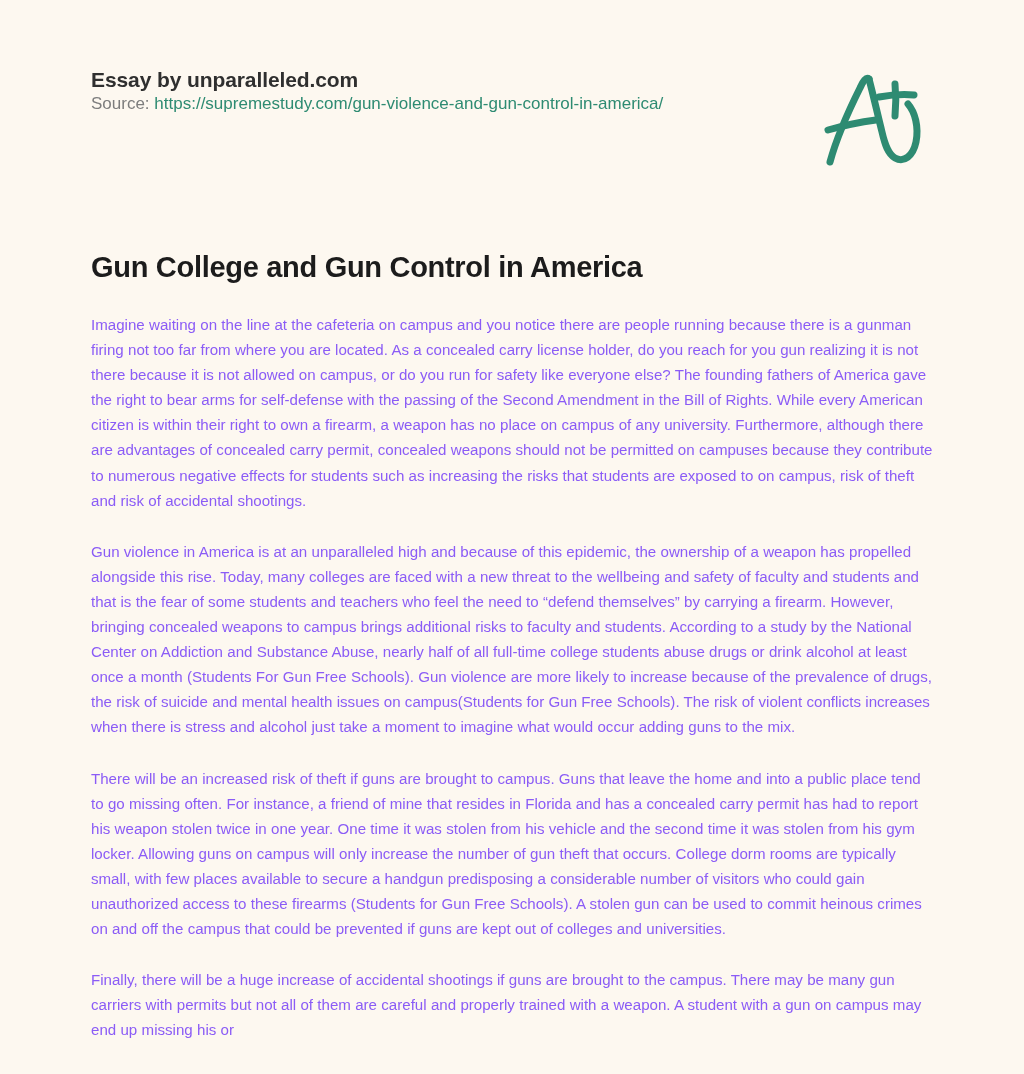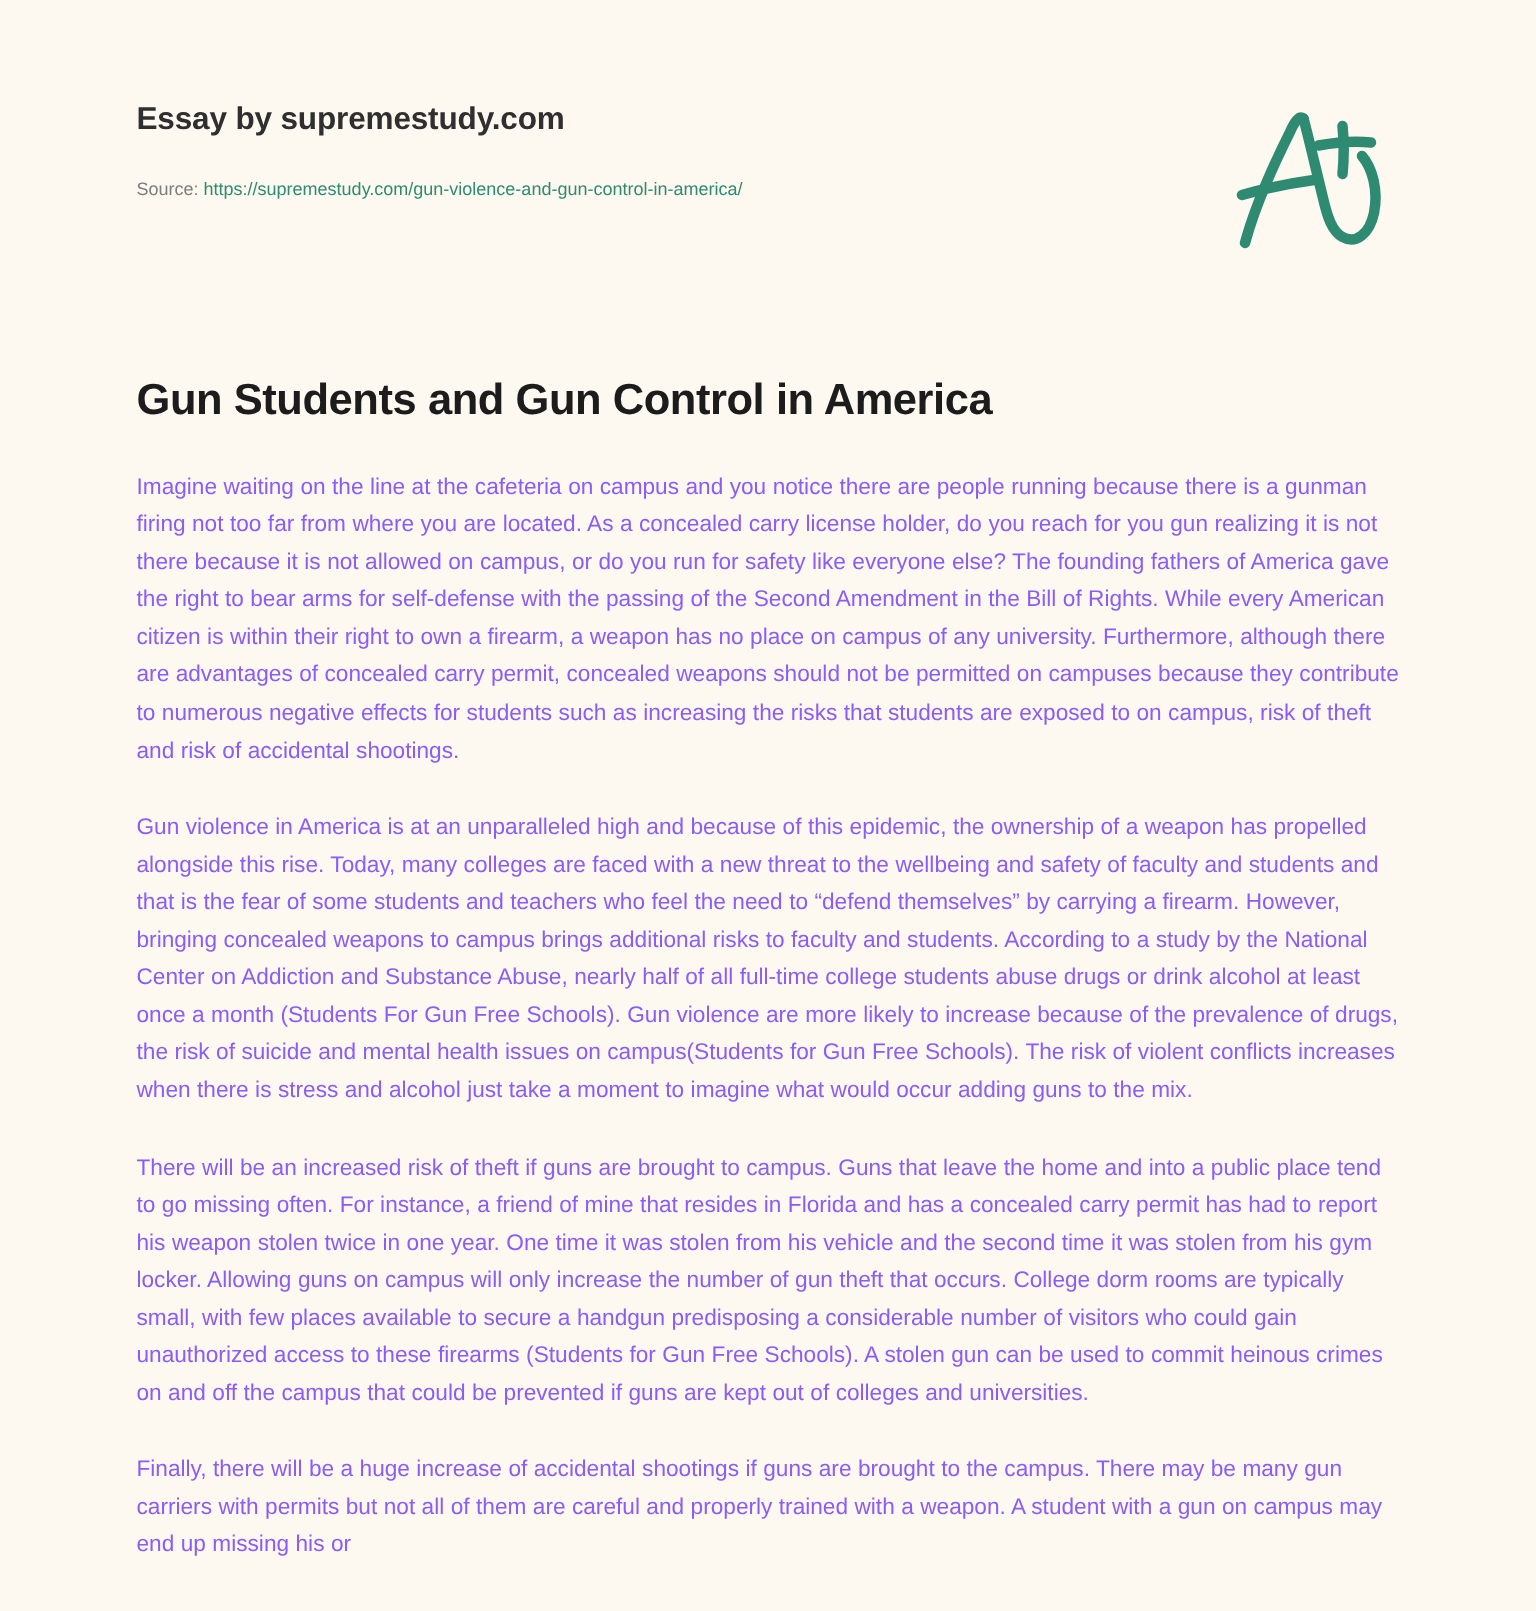"Essay by supremestudy.com" div.brand-title { text: supremestudy.com -> unparalleled.com }
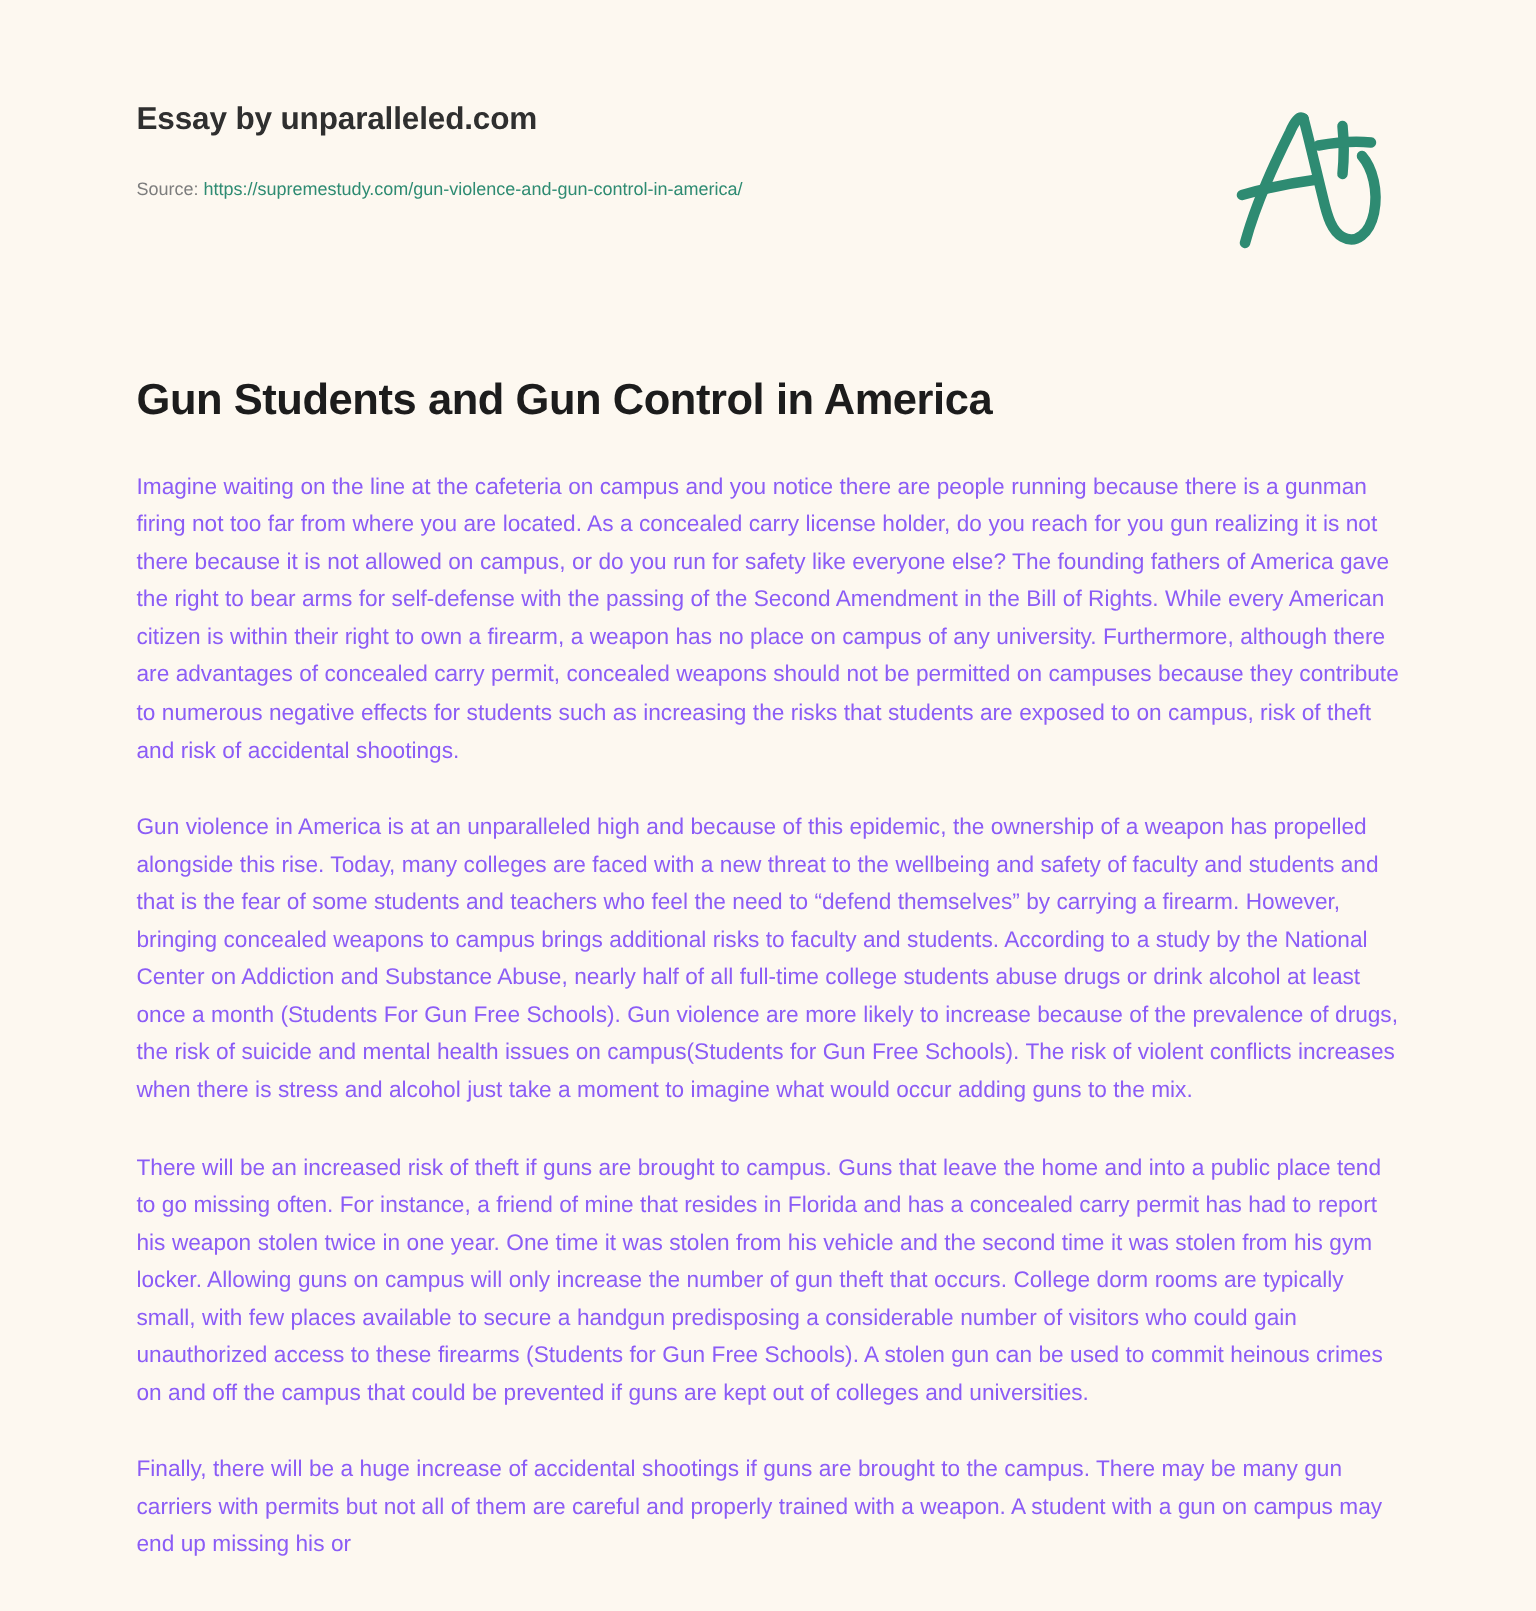"Source:" .source-line { font-size: 12px -> 17px; margin-top: 22px -> 0 }
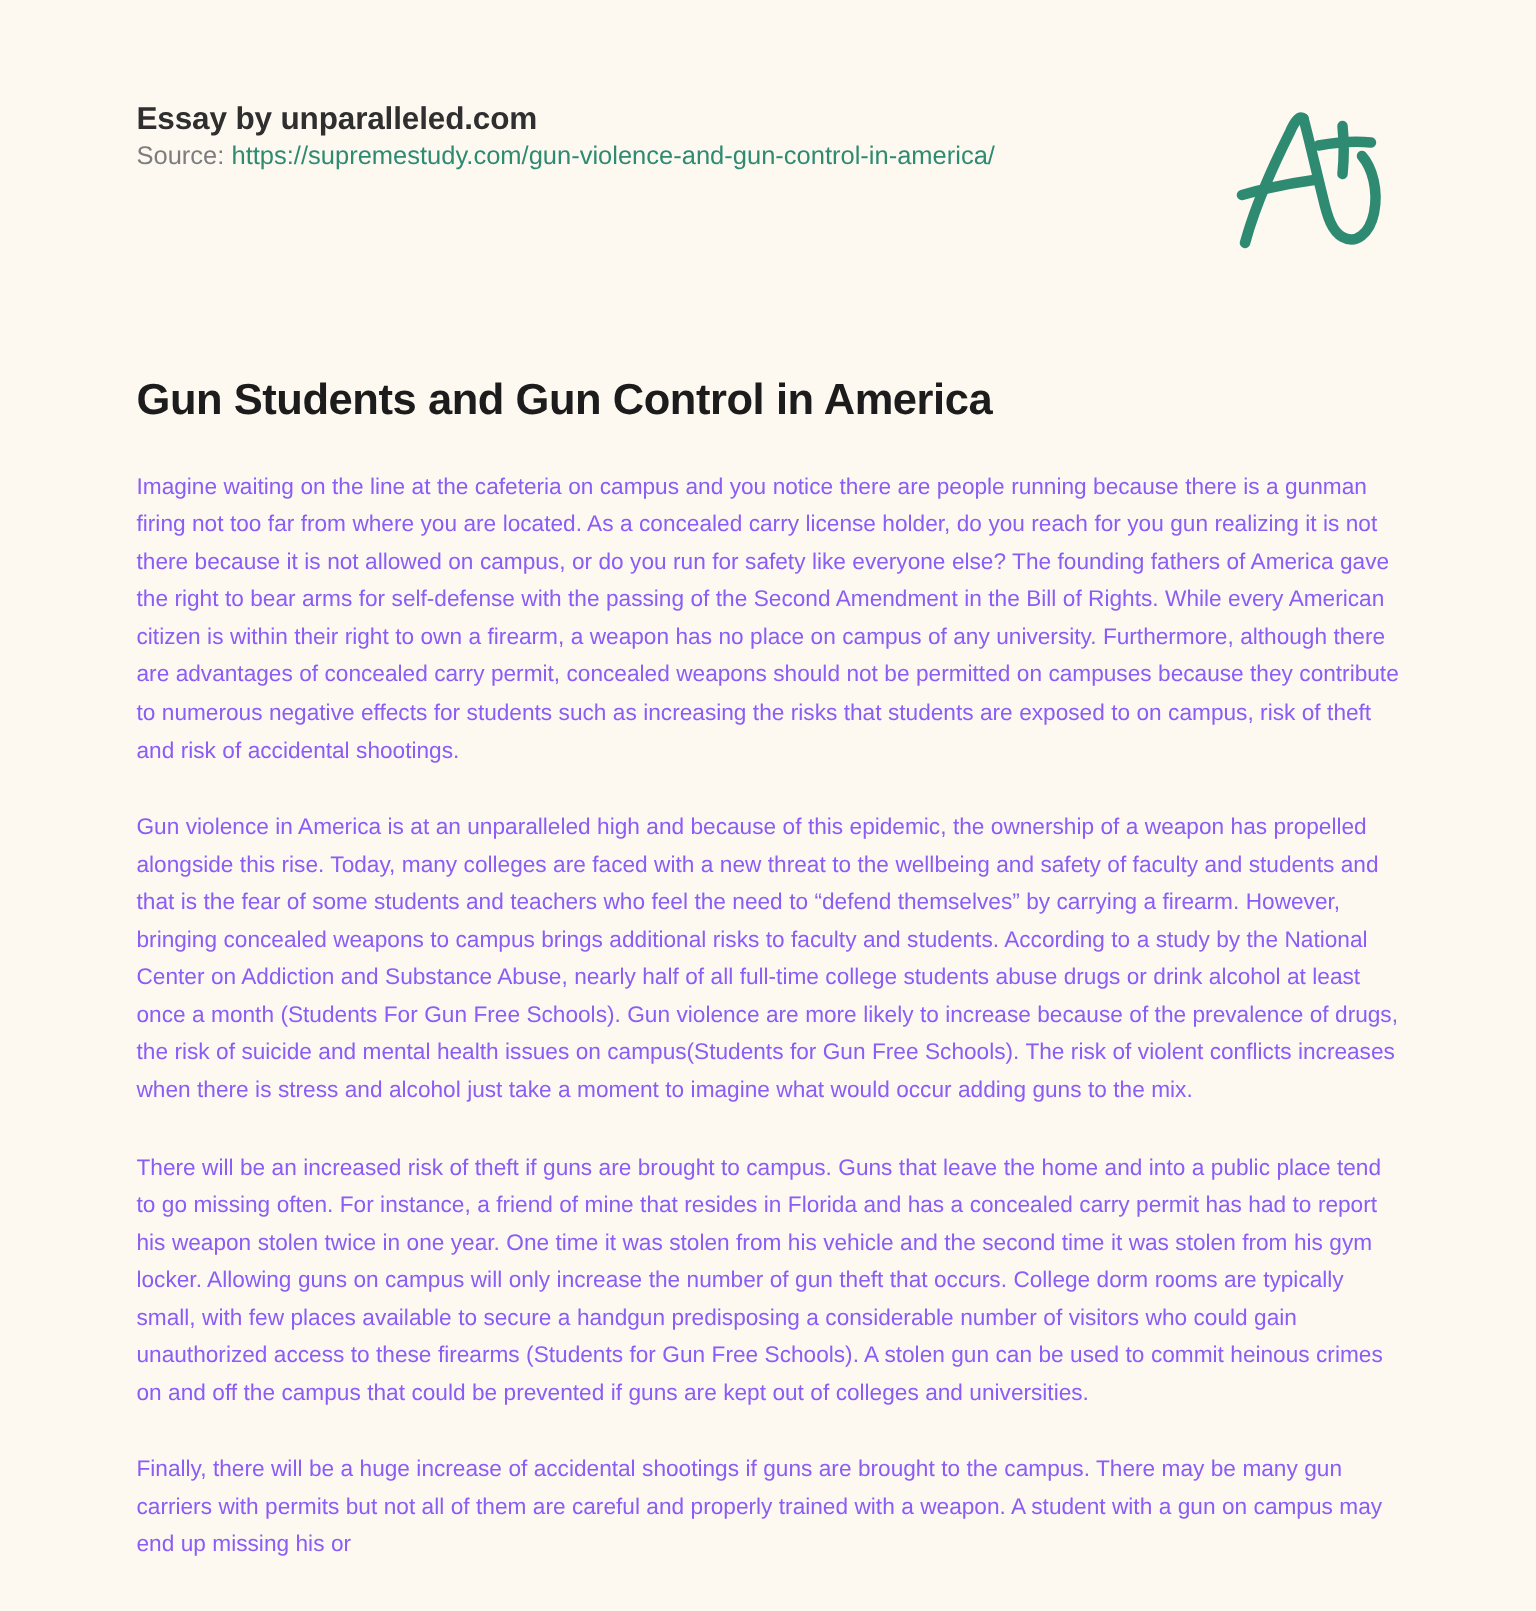"Gun Students and Gun Control" h1.article-title { text: Students -> College }
